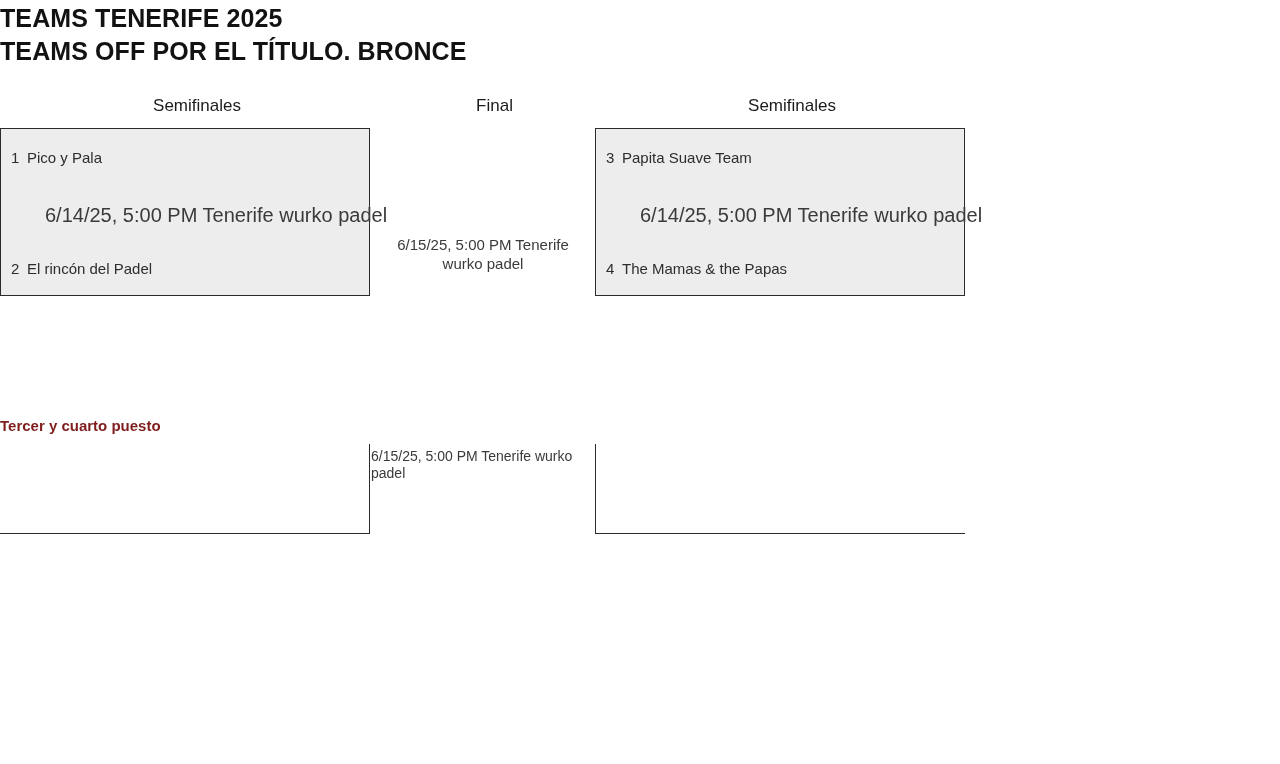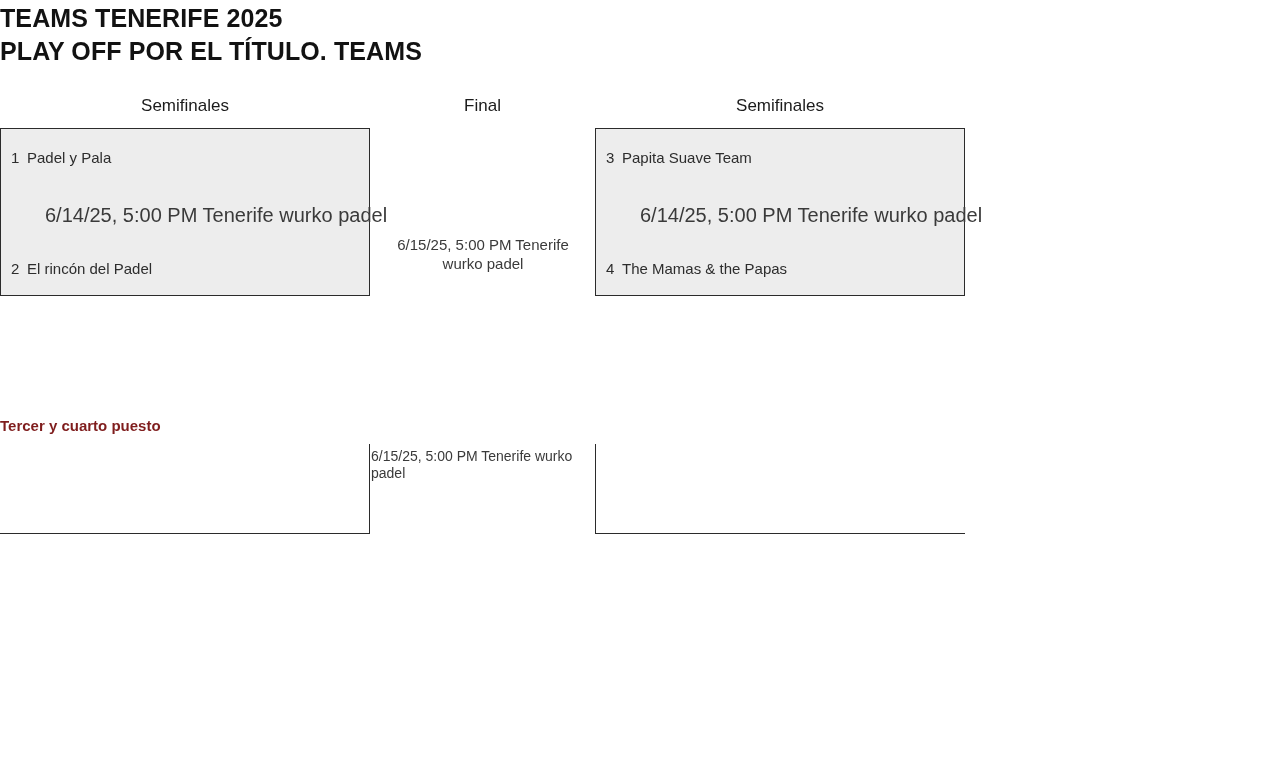"PLAY OFF POR EL TÍTULO." div.title-line { text: PLAY OFF POR EL TÍTULO. TEAMS -> TEAMS OFF POR EL TÍTULO. BRONCE }
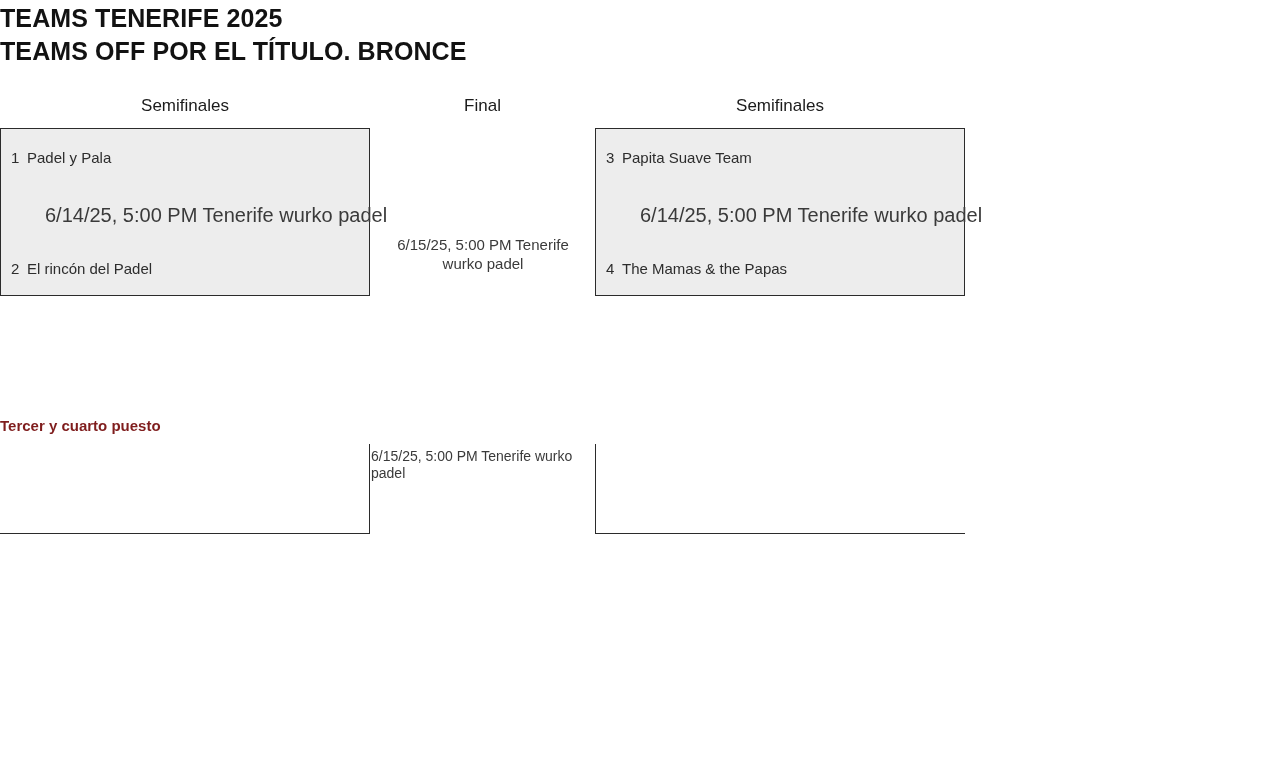"Semifinales" .round-header { margin-left: none -> 12px }
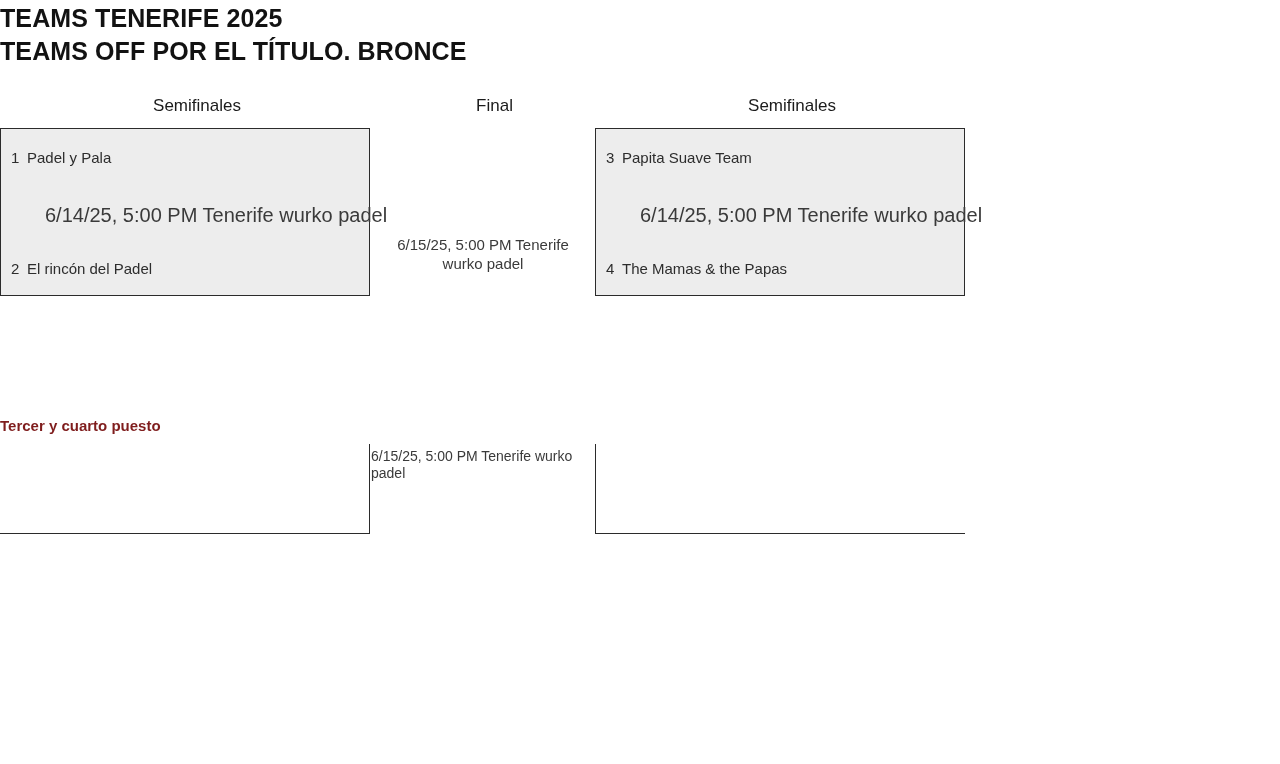"Padel y Pala" span.team-name { text: Padel -> Pico }
